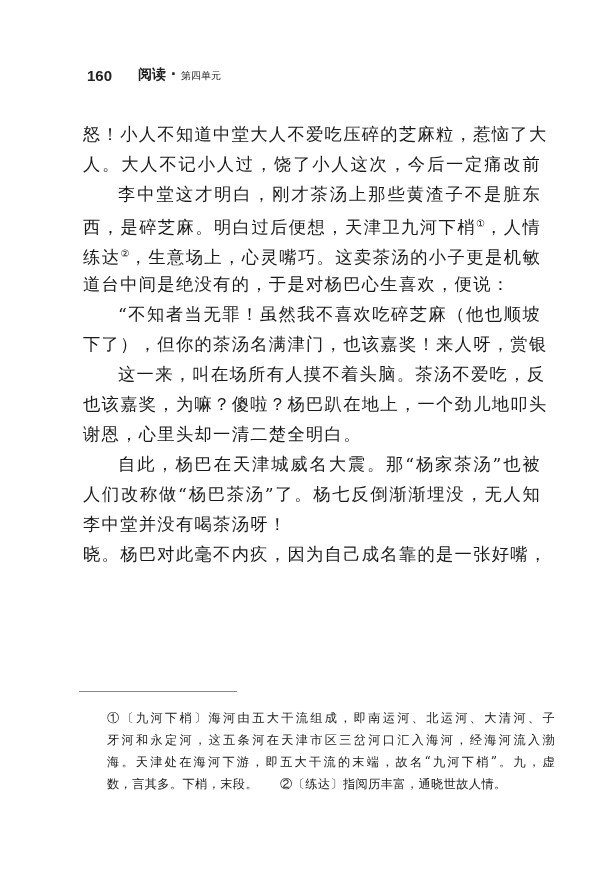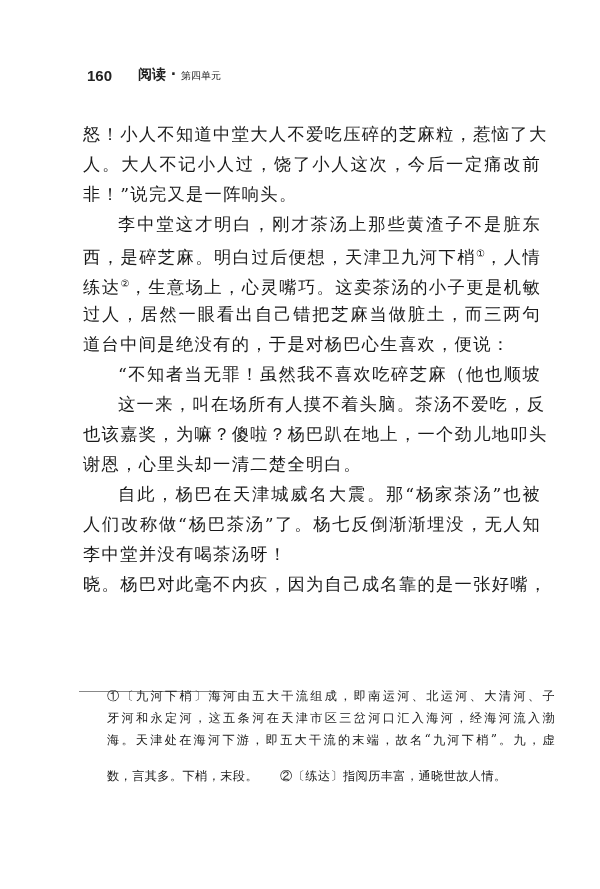"非！”说完又是一阵响头。" div.line { html: <div>非！”说完又是一阵响头。</div> -> none }
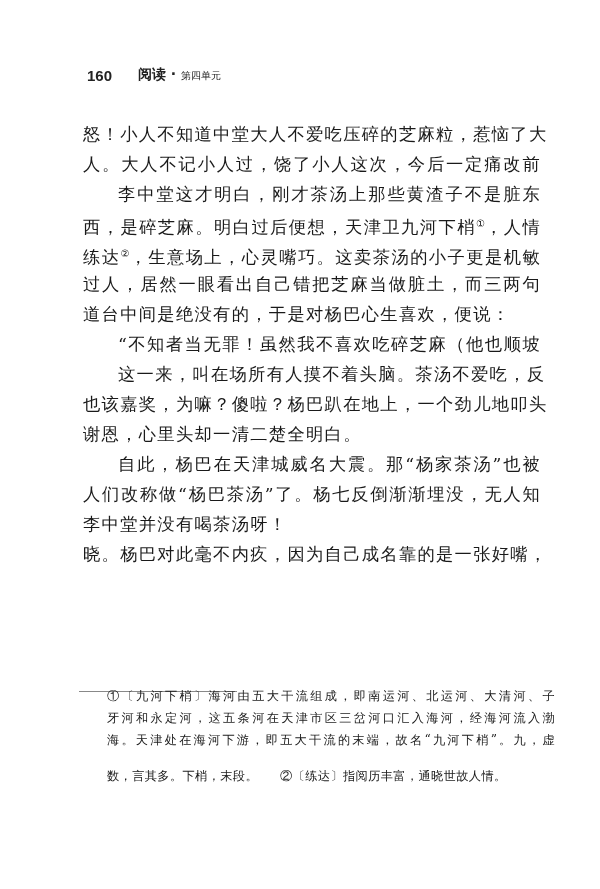"过人，居然一眼看出自己错把芝麻当做脏土，而三两句" div.line { html: <div>过人，居然一眼看出自己错把芝麻当做脏土，而三两句</div> -> none }
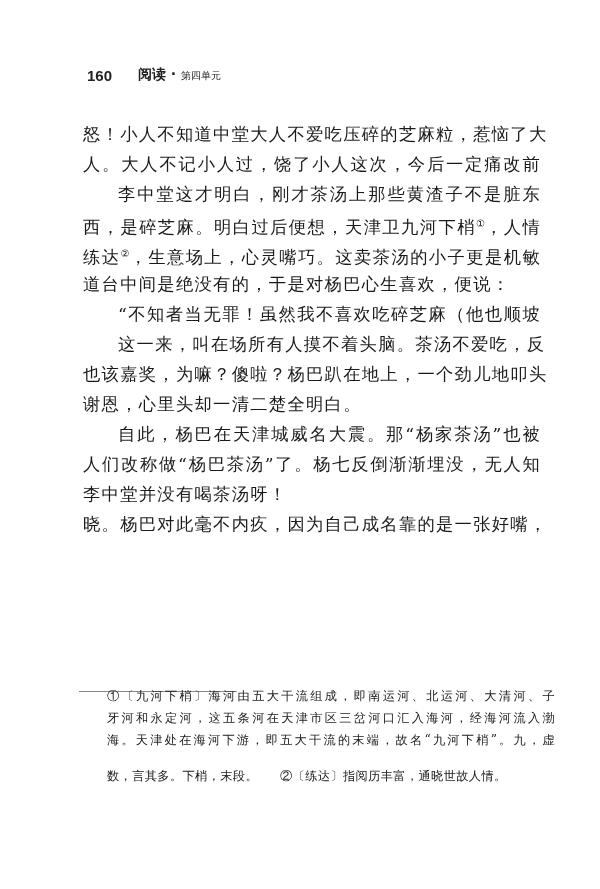"下了），但你的茶汤名满津门，也该嘉奖！来人呀，赏银" div.line { html: none -> <div>下了），但你的茶汤名满津门，也该嘉奖！来人呀，赏银</div> }
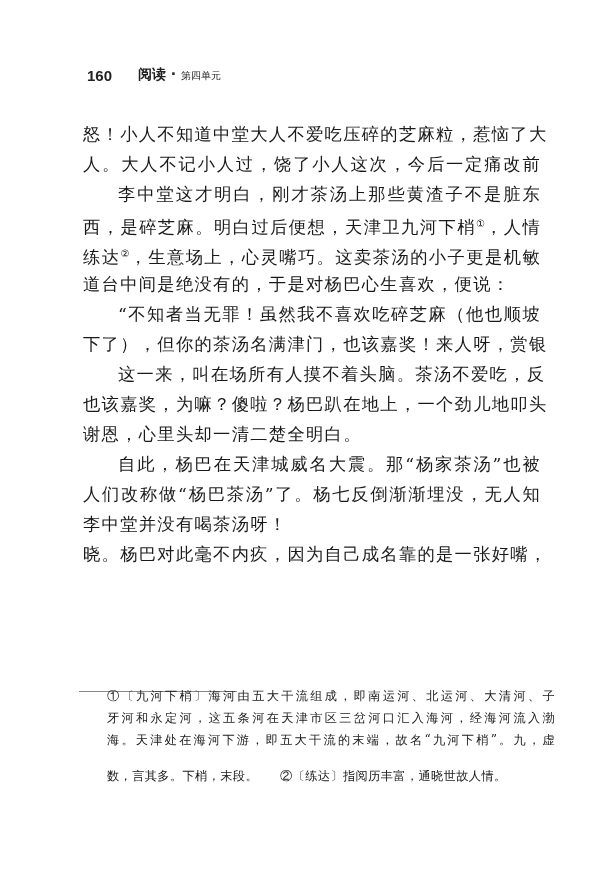"①〔九河下梢〕海河由五大干流组成，即南运河、北运河、大清河、子" .footnotes { top: 685px -> 707px }
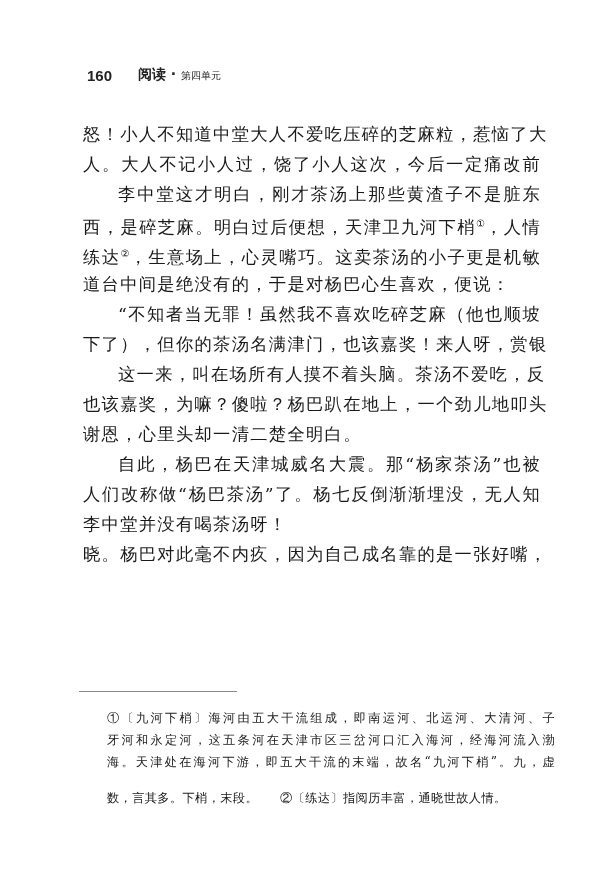"数，言其多。下梢，末段。 ②〔练达〕指阅历丰富，通晓世故人情。" .fline.last { margin-top: 14px -> none }
